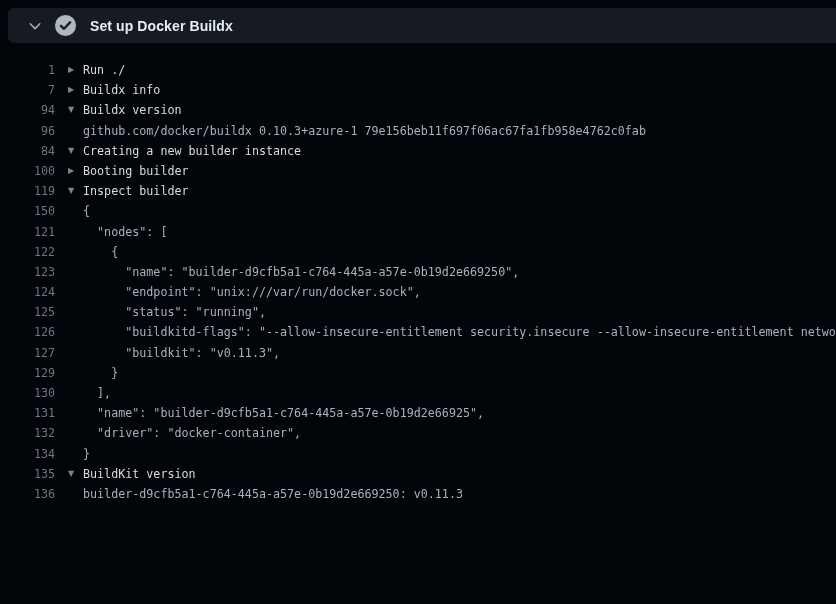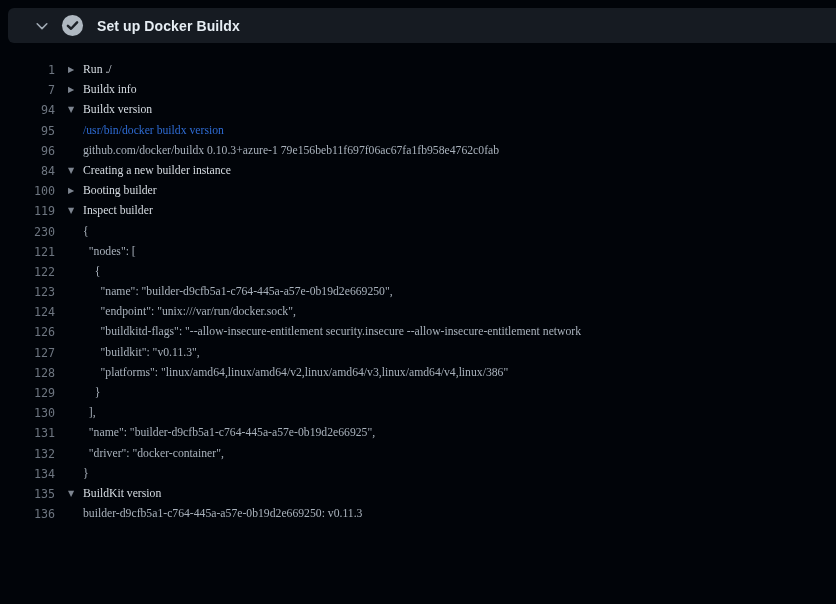"Set up Docker Buildx" .step-header { padding-left: 26px -> 19px }
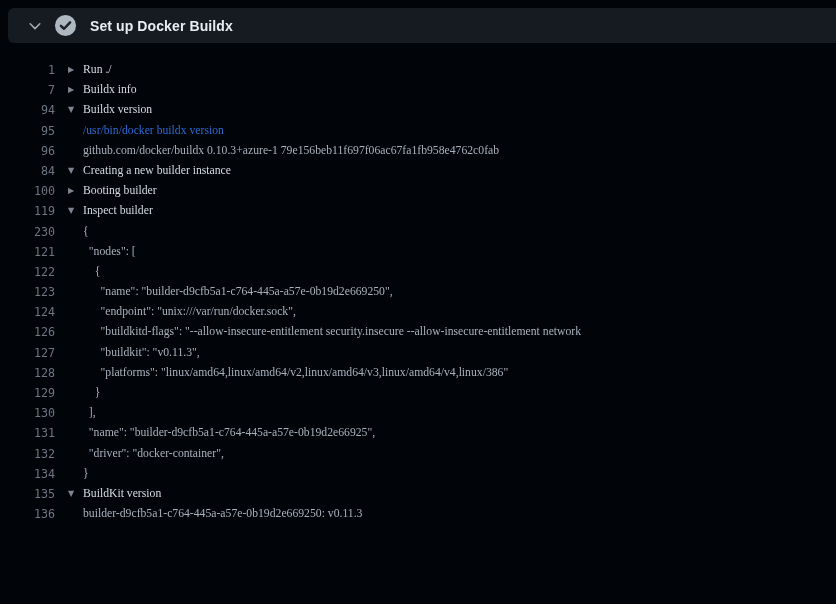"Run ./" .content { font-family: Liberation Serif, serif -> none }
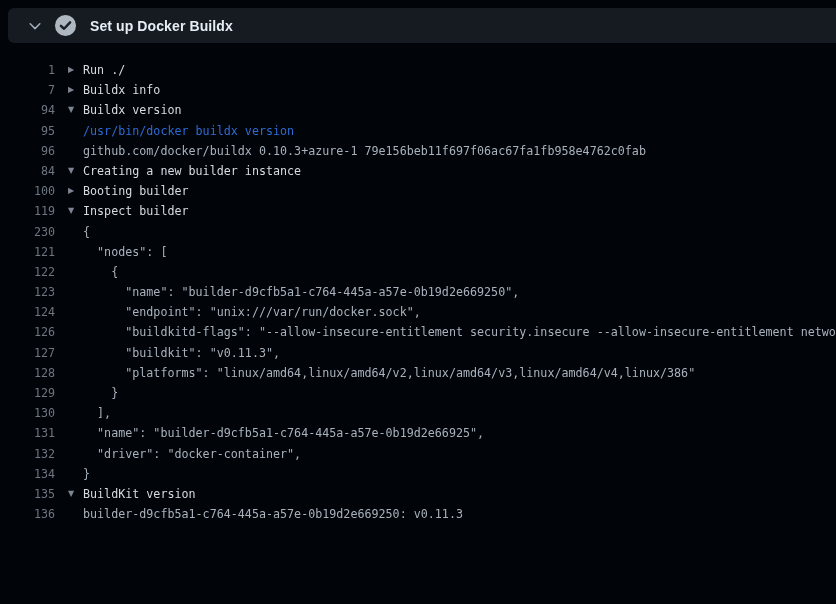"95" div.log-row { html: <div> <span>95</span> <span></span> <span>/usr/bin/docker buildx version</span> </div> -> none }
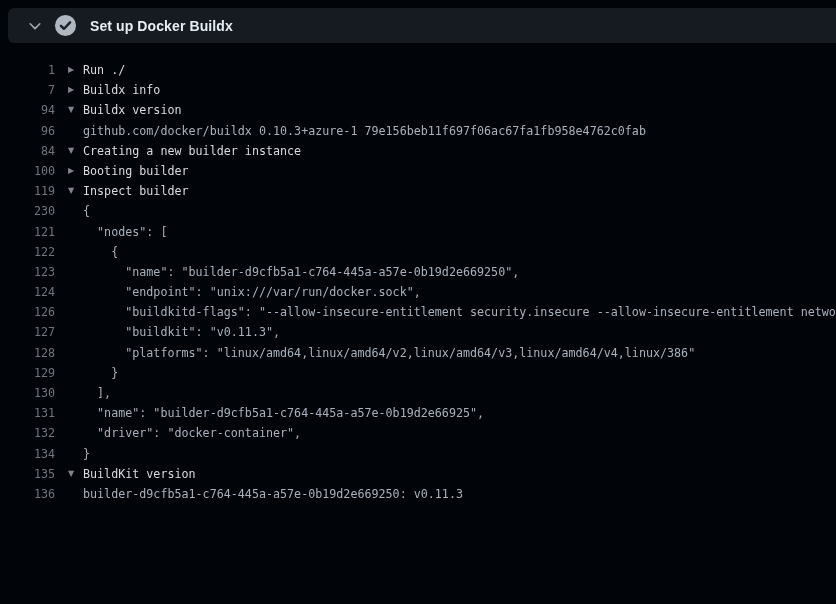"230" span.gutter { text: 230 -> 150 }
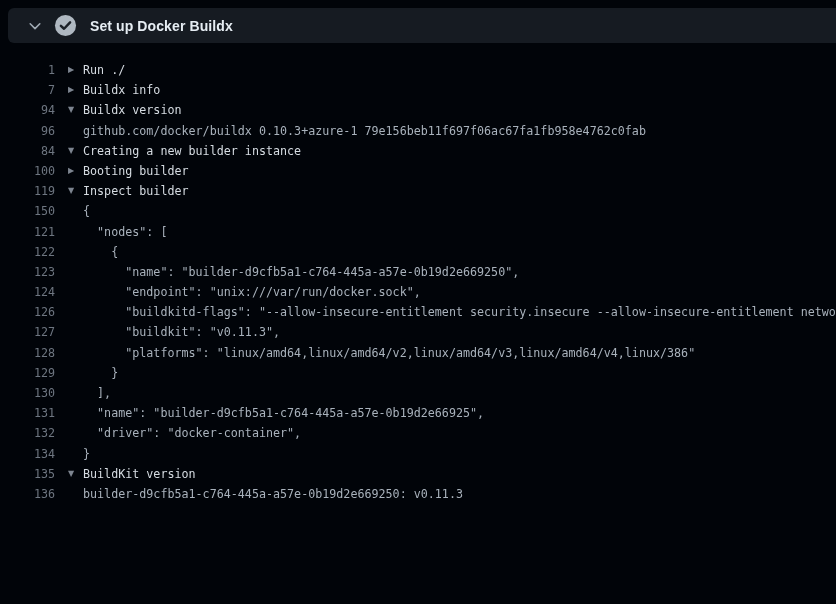"125" div.log-row { html: none -> <div> <span>125</span> <span></span> <span> "status": "running",</span> </div> }
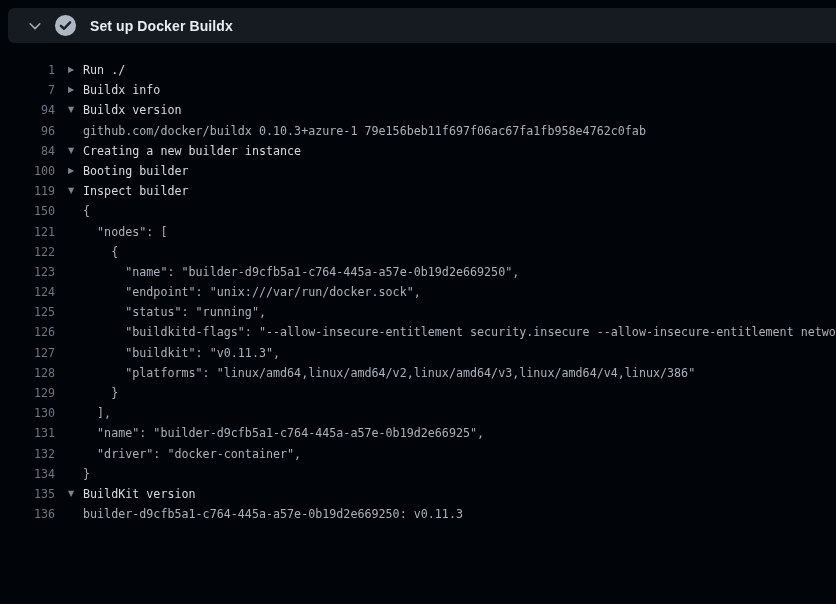"128" div.log-row { html: <div> <span>128</span> <span></span> <span> "platforms": "linux/amd64,linux/amd64/v2,linux/amd64/v3,linux/amd64/v4,linux/386"</span> </div> -> none }
